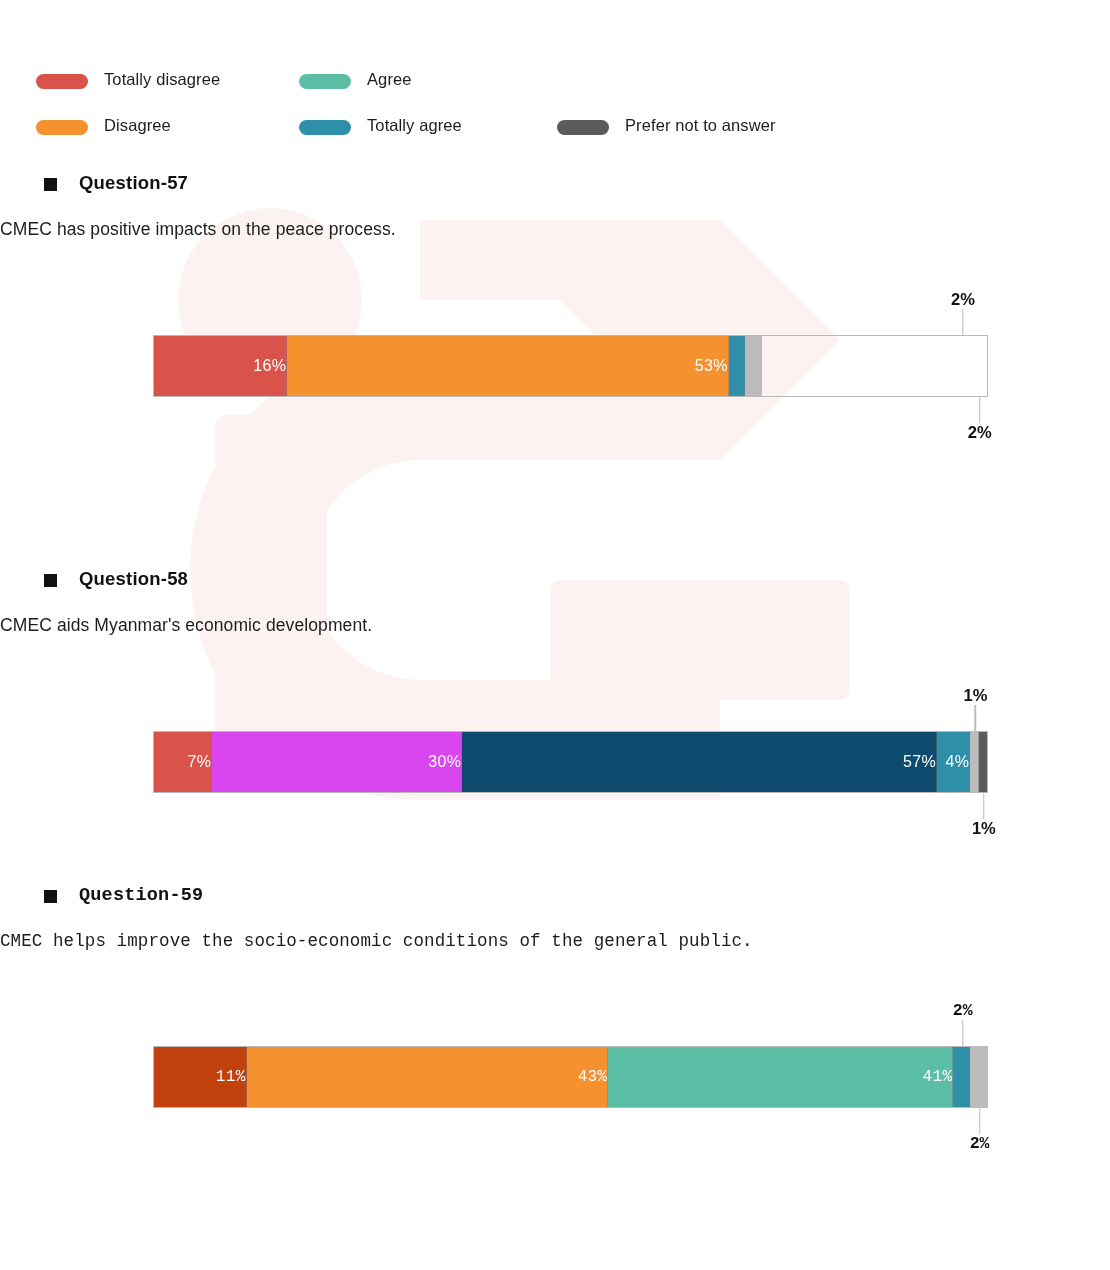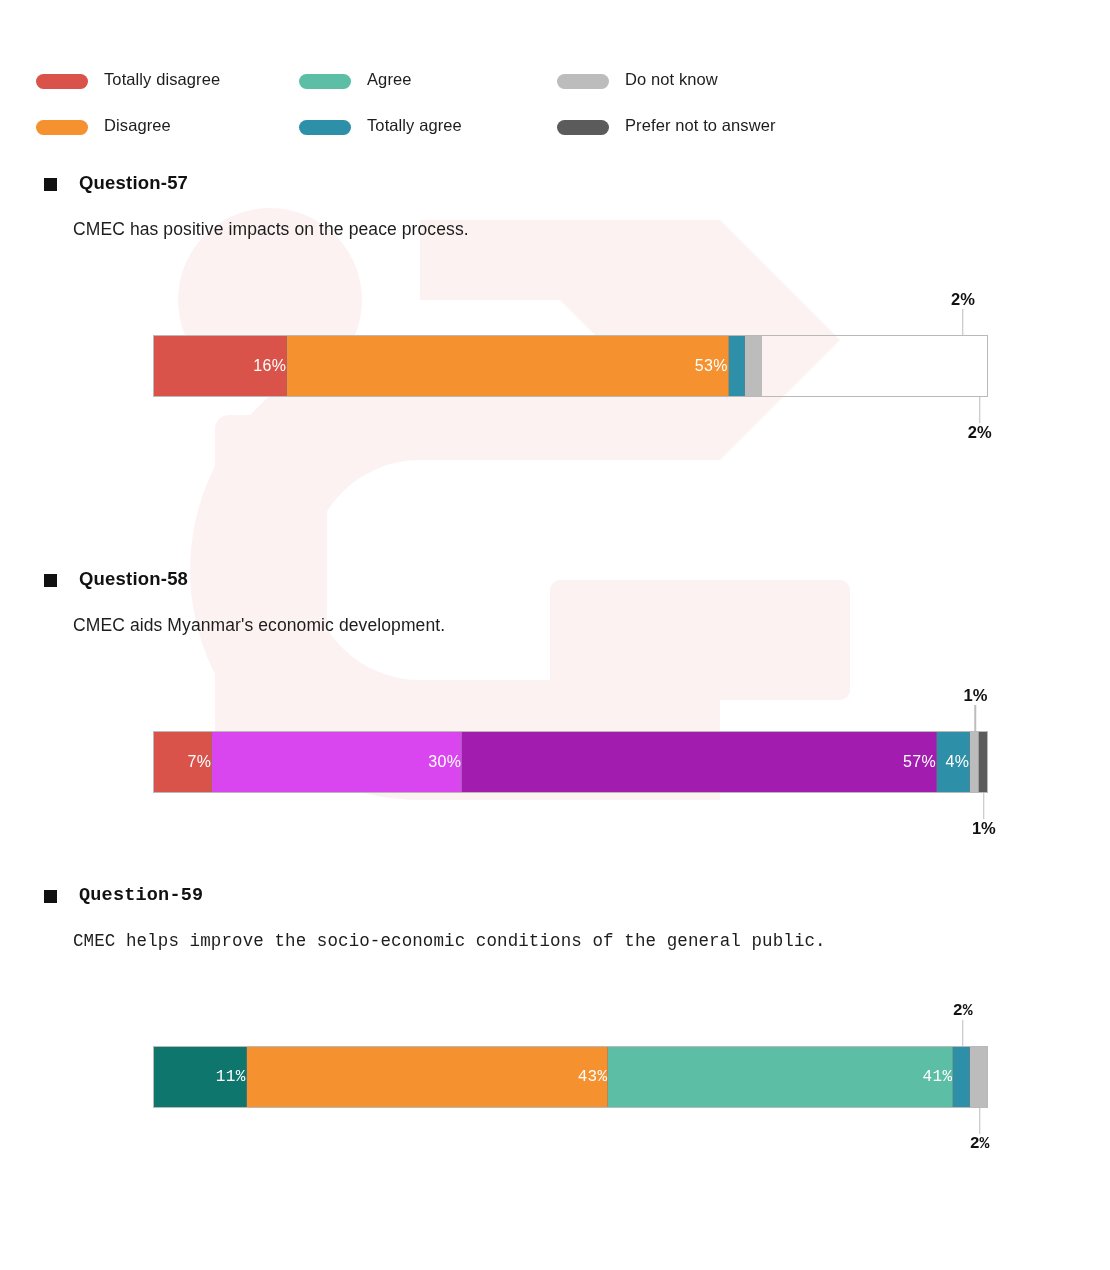"Do not know" div.legend-item { html: <div> <span></span> <span>Do not know</span> </div> -> none }
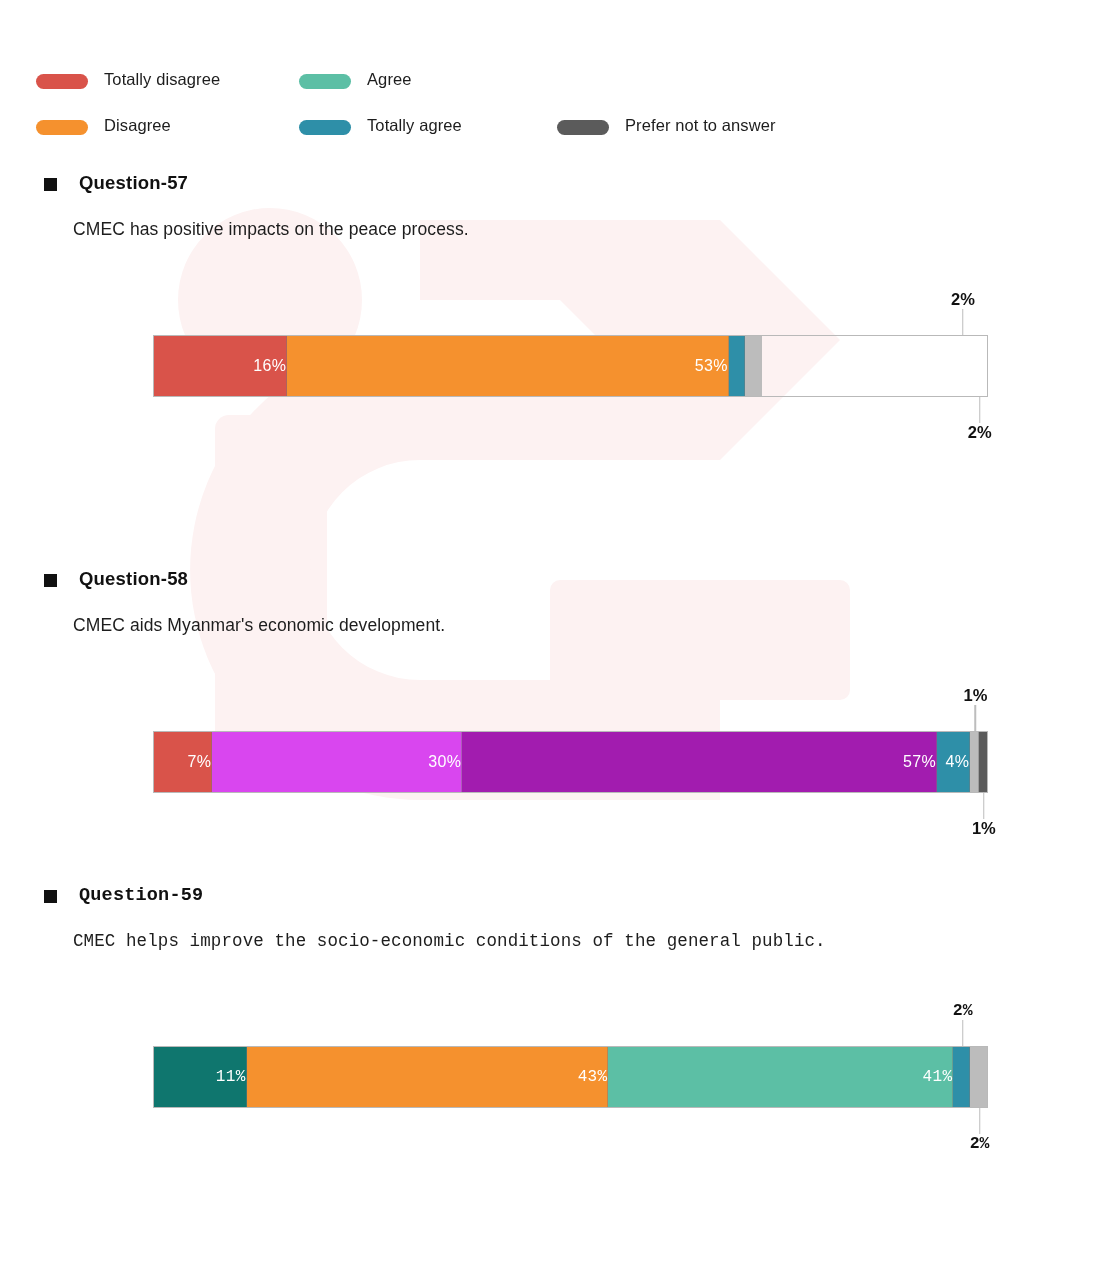"CMEC has positive impacts on" .q-text { padding-left: 73px -> none }
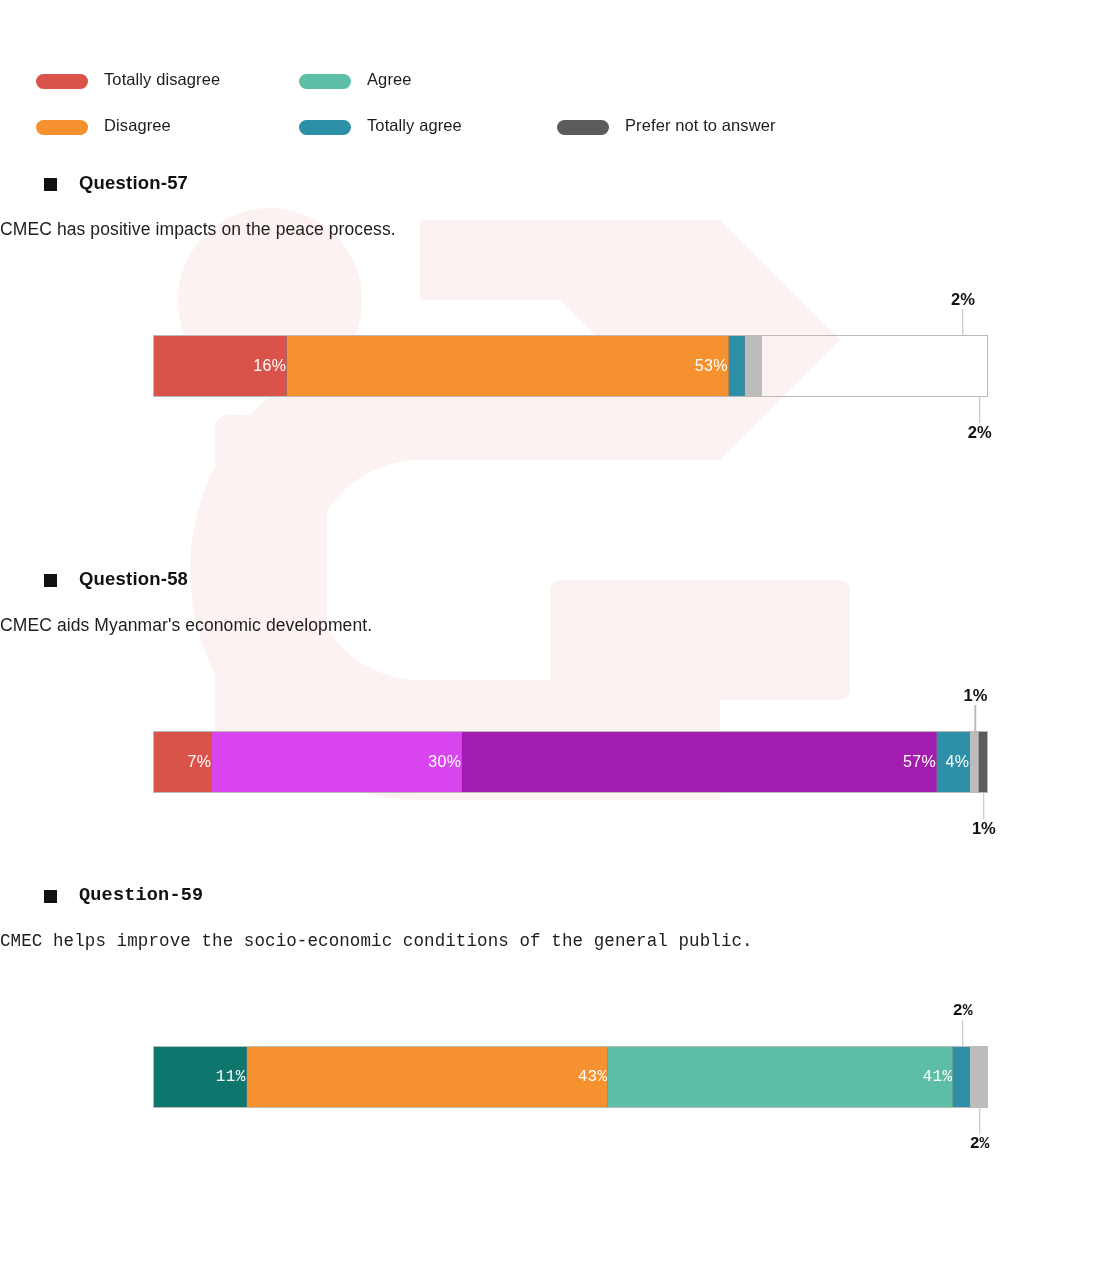"57%" div.seg { background: #a21caf -> #0c4a6e }
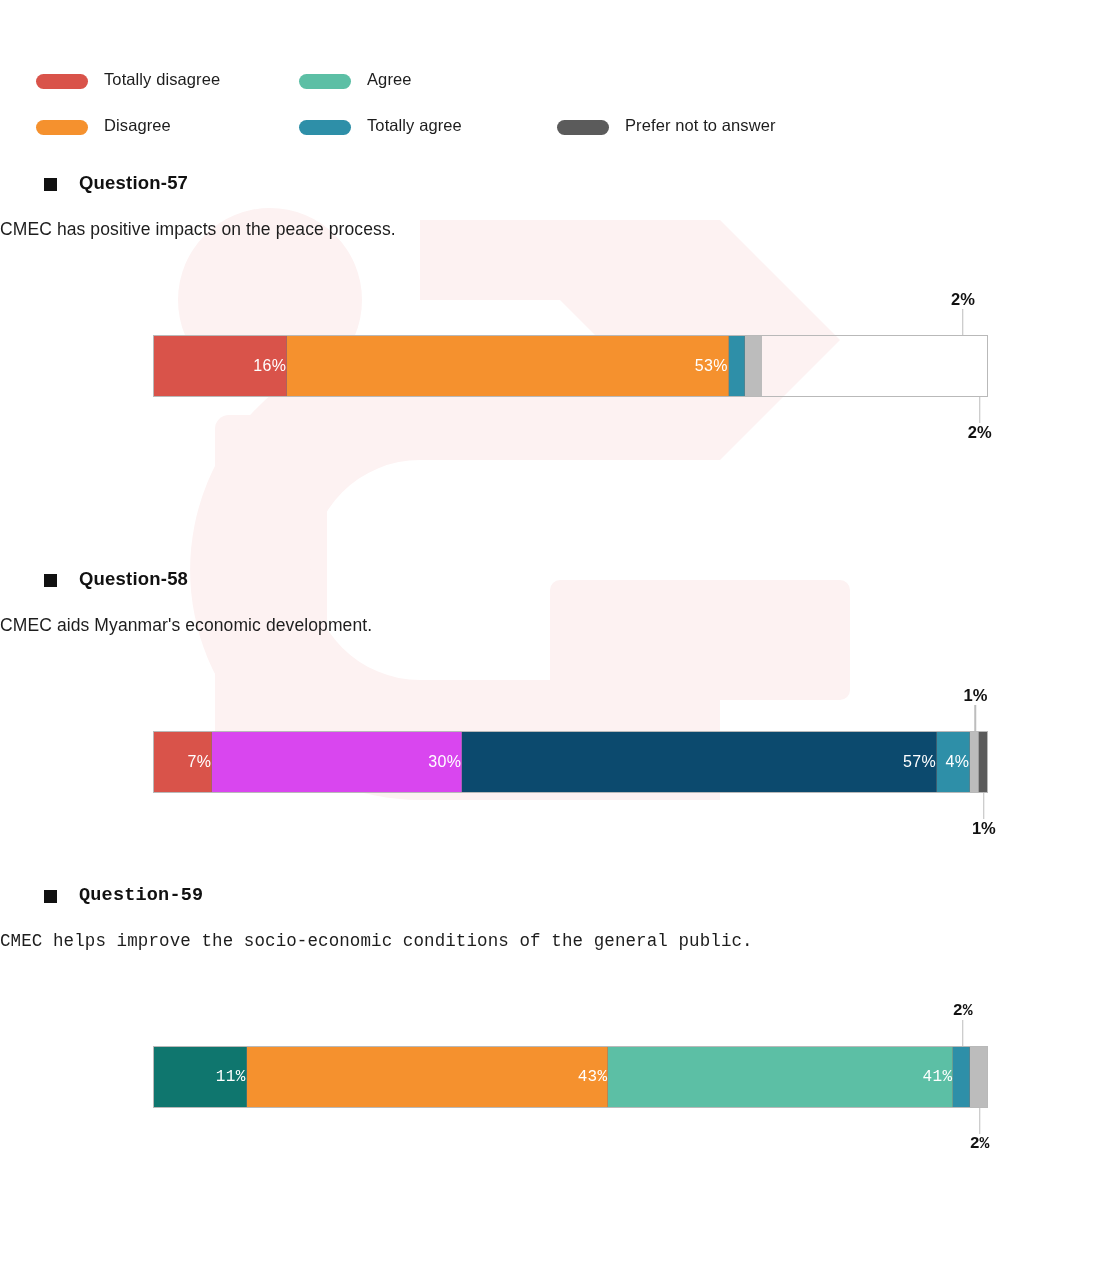"11%" div.seg { background: #0f766e -> #c2410c }
